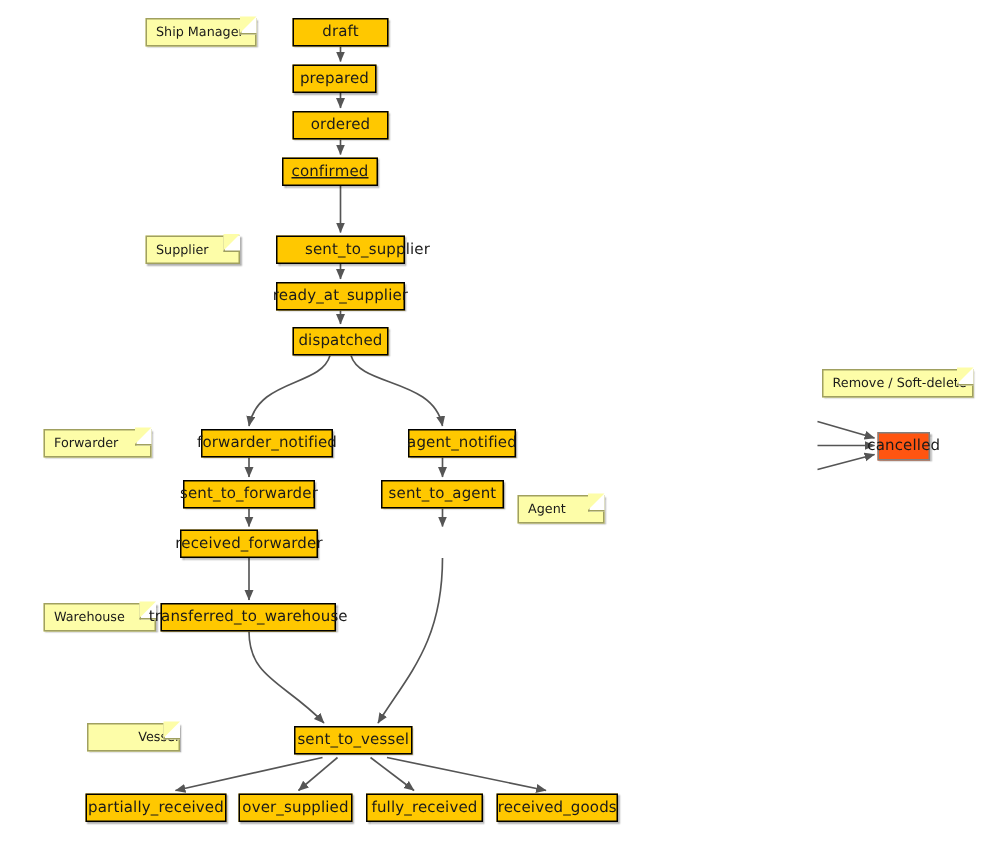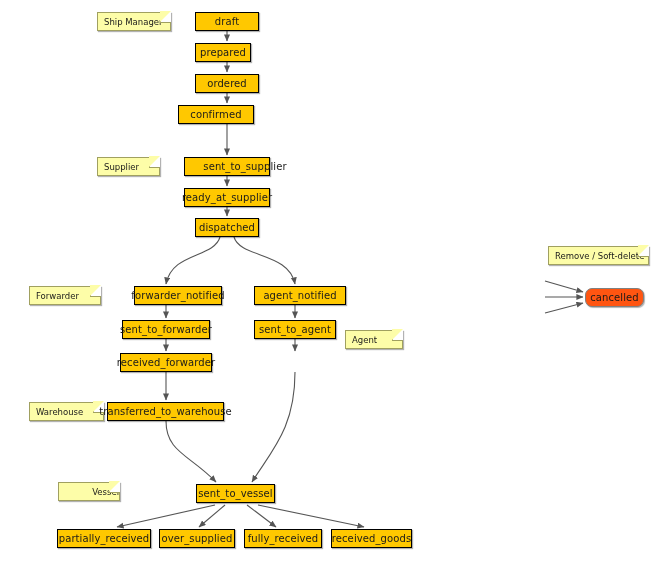"confirmed" div.node { left: 178px -> 188px; text-decoration: none -> underline; width: 76px -> 64px }
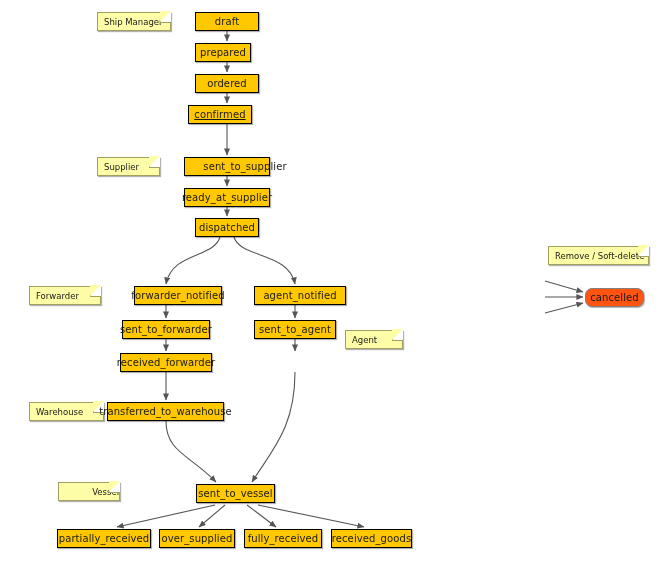"agent_notified" div.node { left: 254px -> 272px; width: 92px -> 72px }
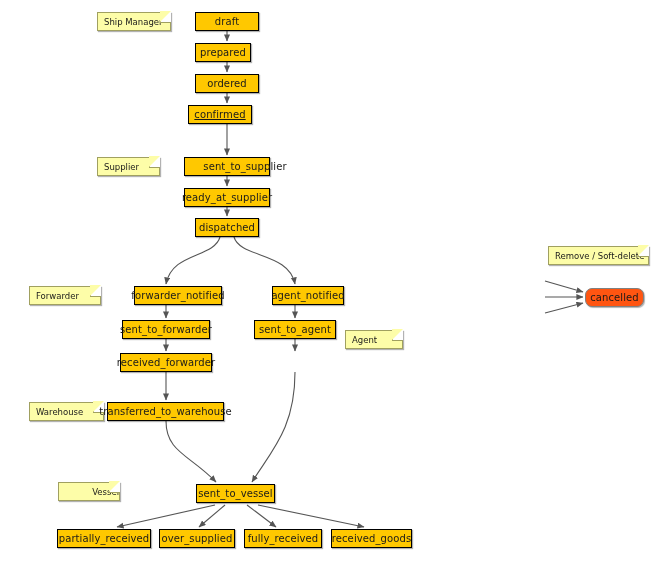"cancelled" div.node { border-radius: 7px -> none; width: 59px -> 35px }
